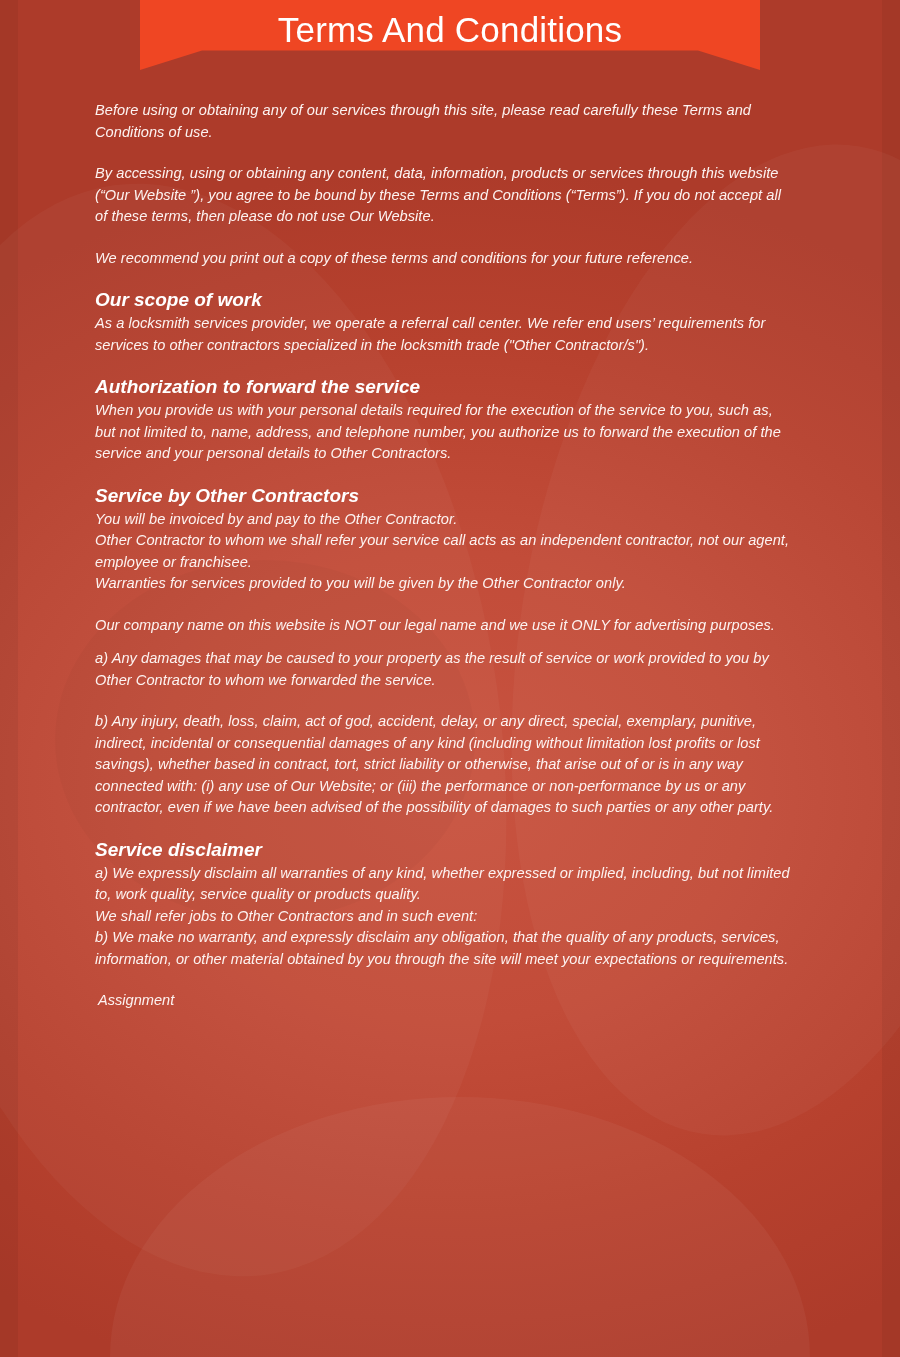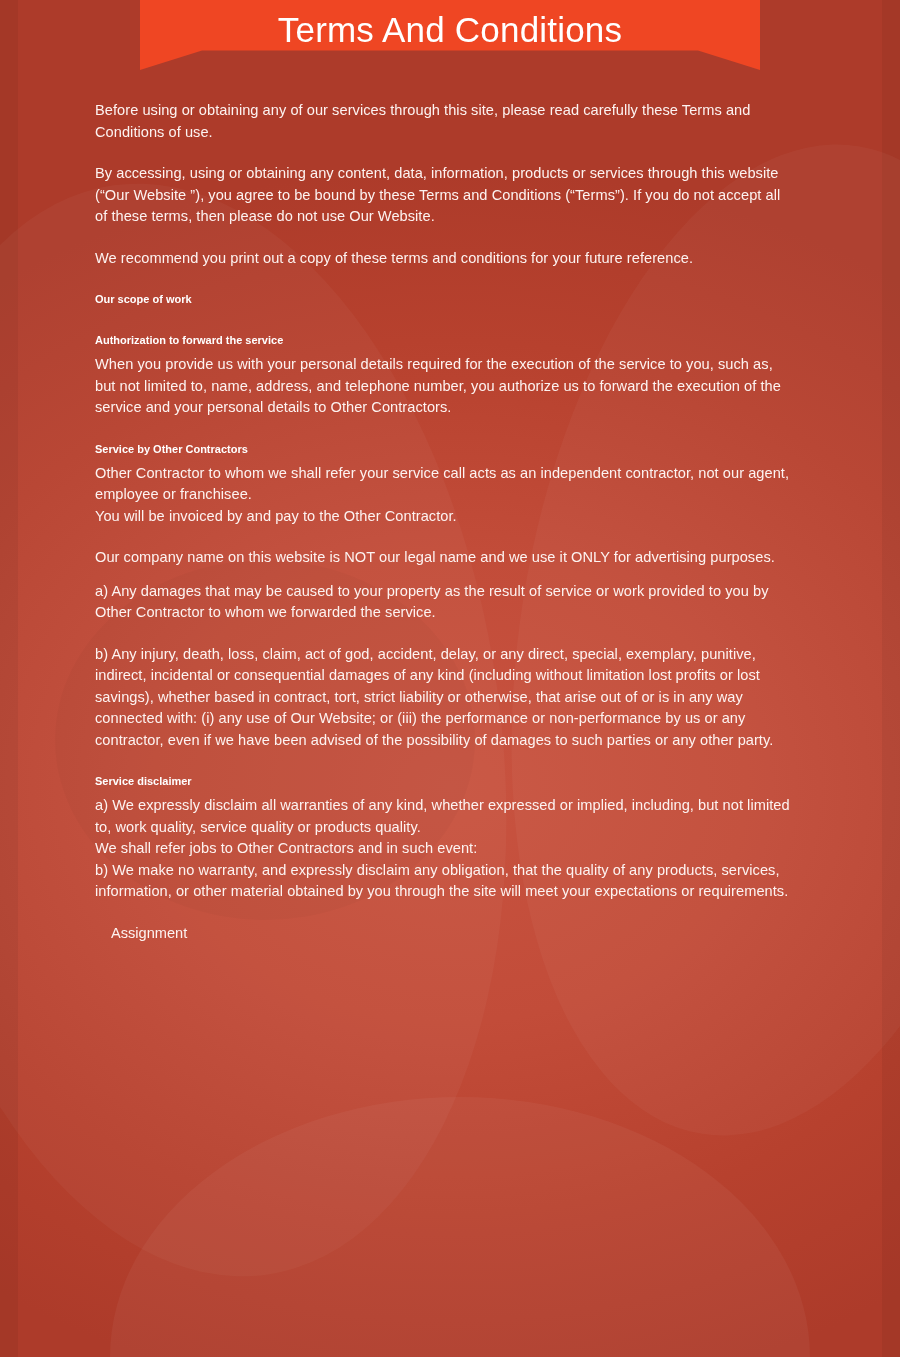"Before using or obtaining any" .content { font-style: none -> italic }
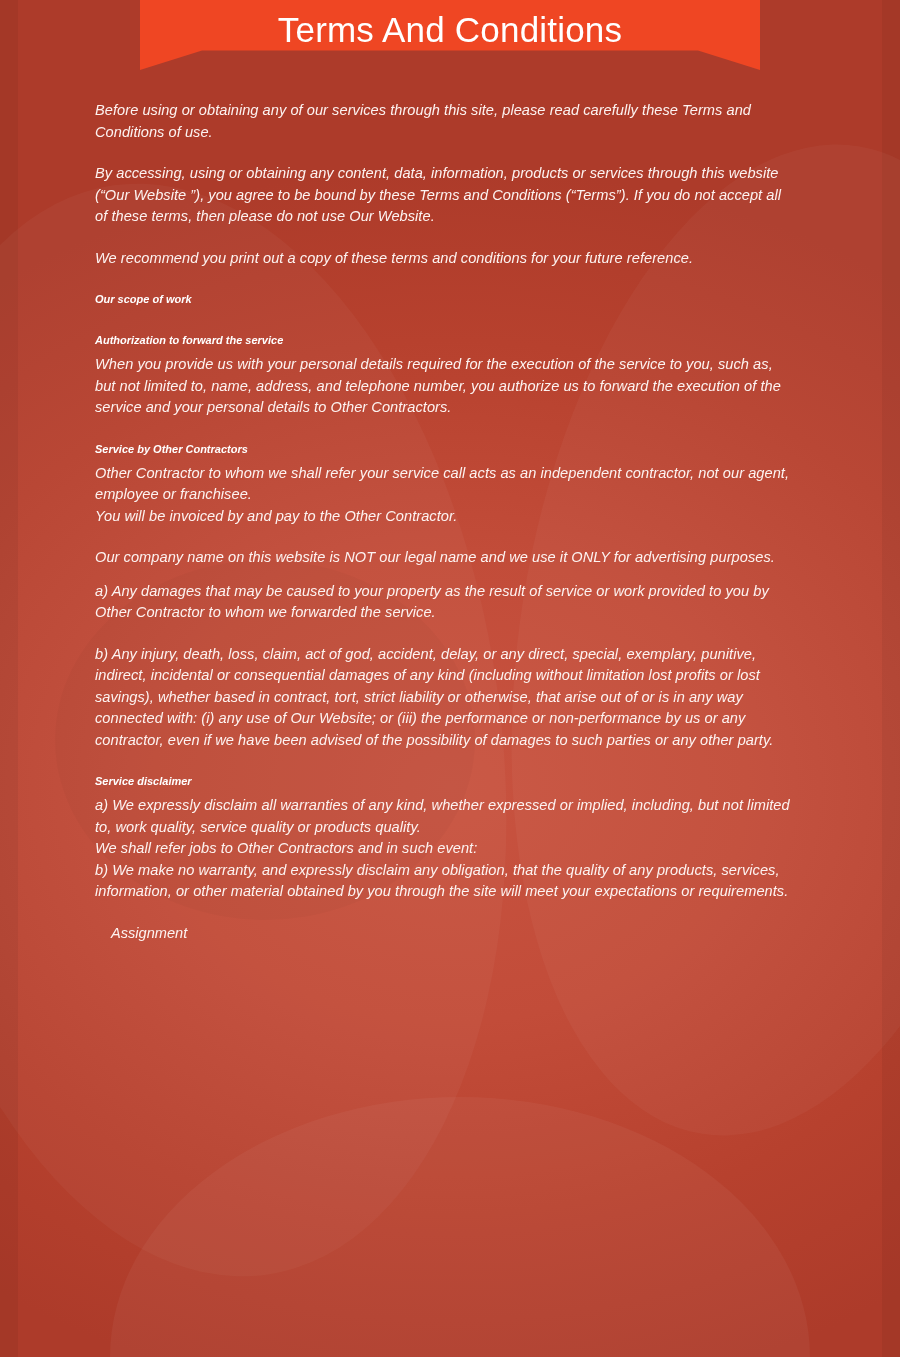"Our scope of work" .heading { font-size: 11px -> 19px }
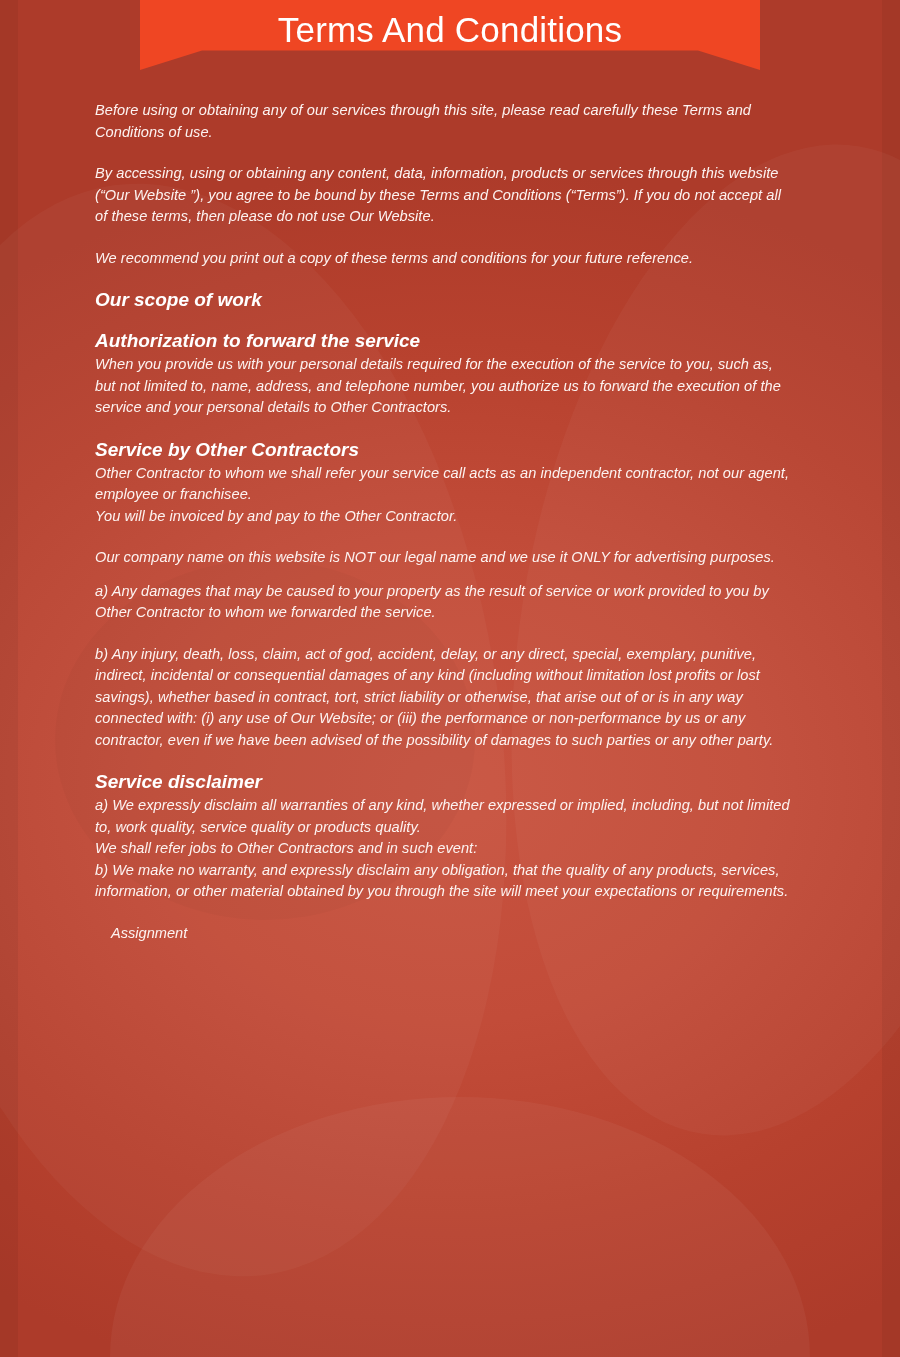"As a locksmith services provider," p.para { html: none -> <p>As a locksmith services provider, we operate a referral call center. We refer end users’ requirements for services to other contractors specialized in the locksmith trade ("Other Contractor/s").</p> }
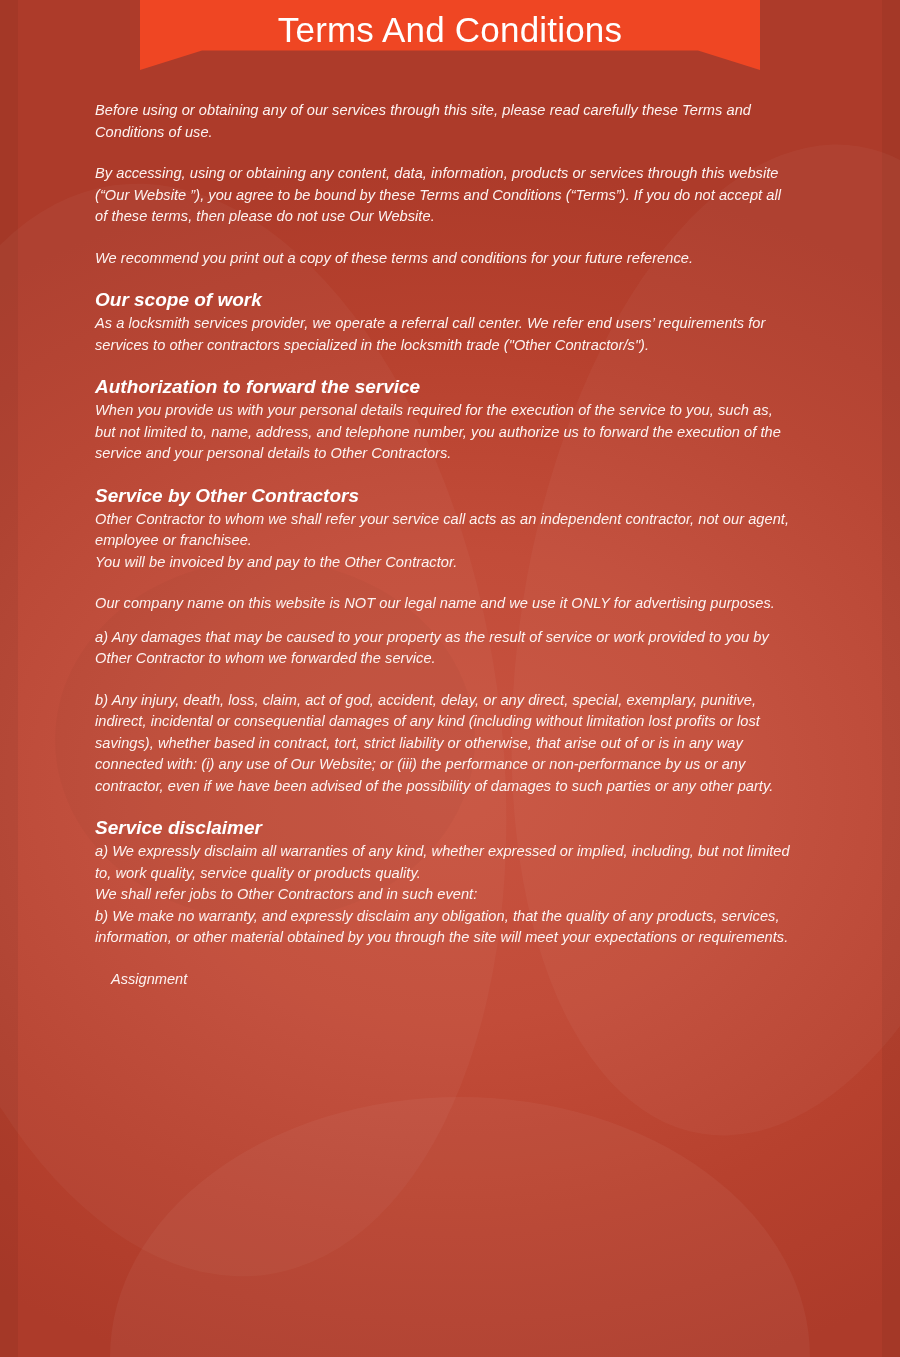"Other Contractor to whom we" p.para { order: before "You will be invoiced by" -> after "You will be invoiced by" }
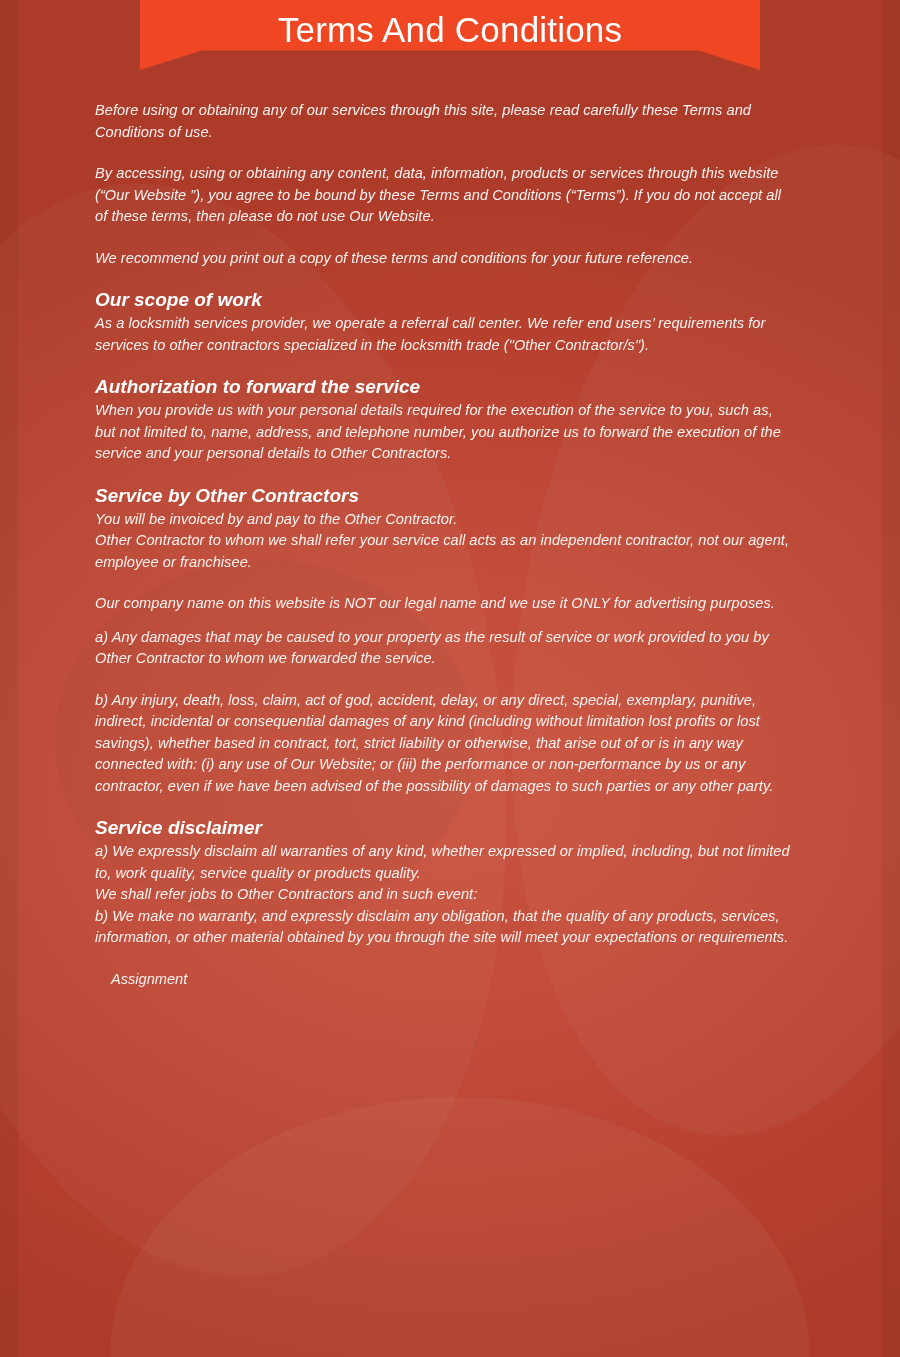"Warranties for services provided to" p.para { html: none -> <p>Warranties for services provided to you will be given by the Other Contractor only.</p> }
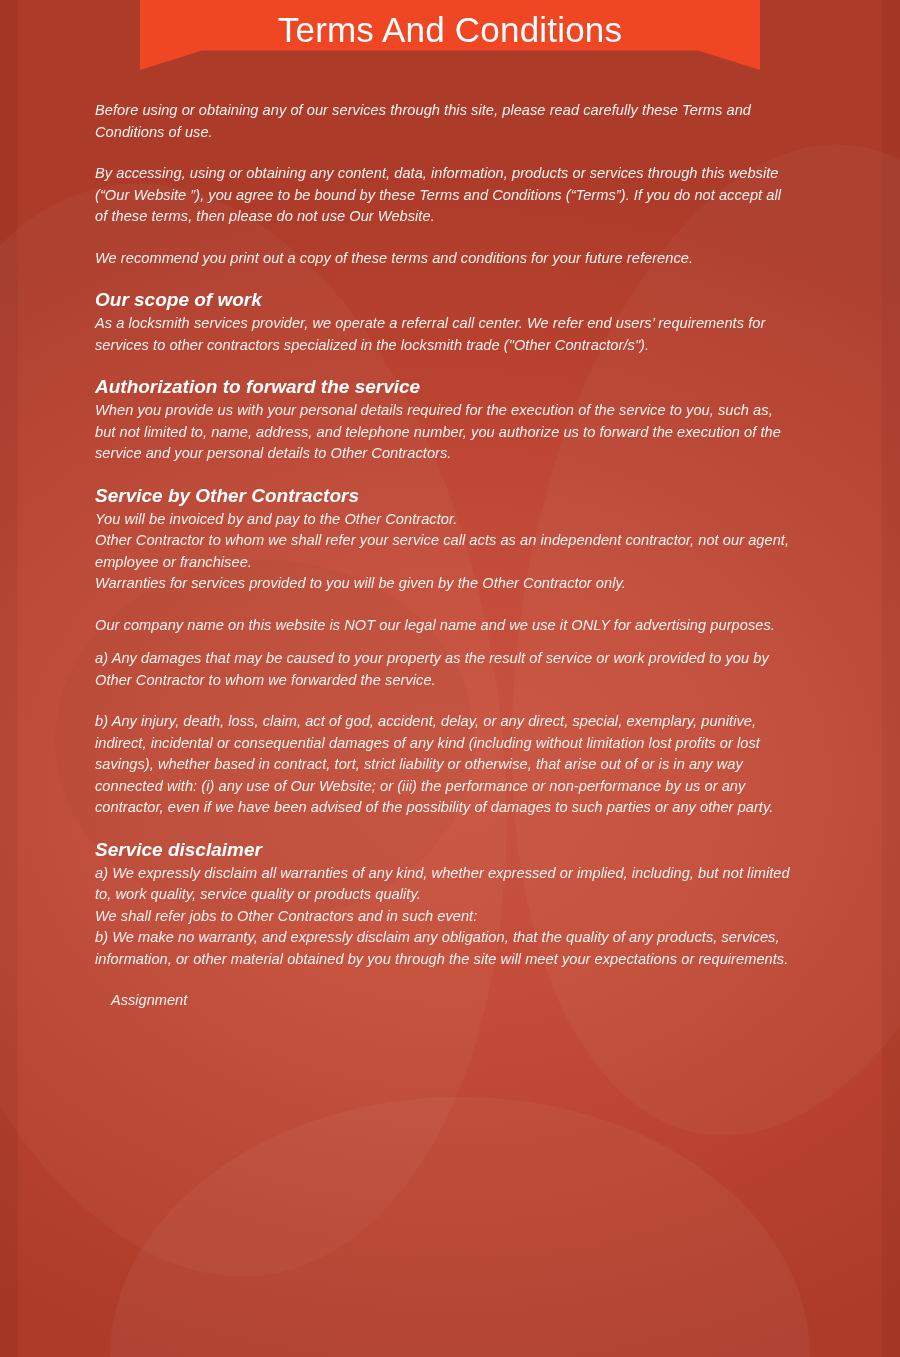"Assignment" .subheading { margin: 0 0 1px 16px -> 0 0 1px 3px }
